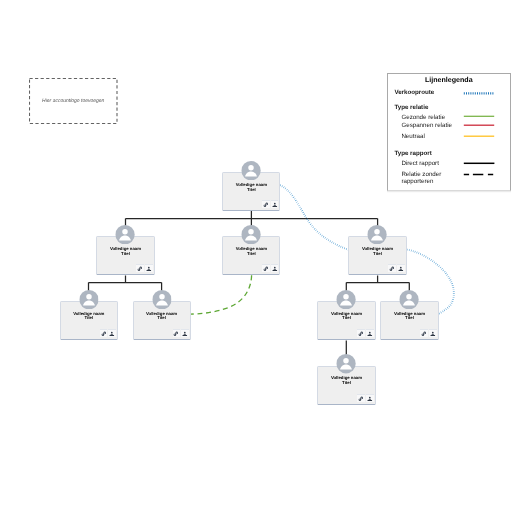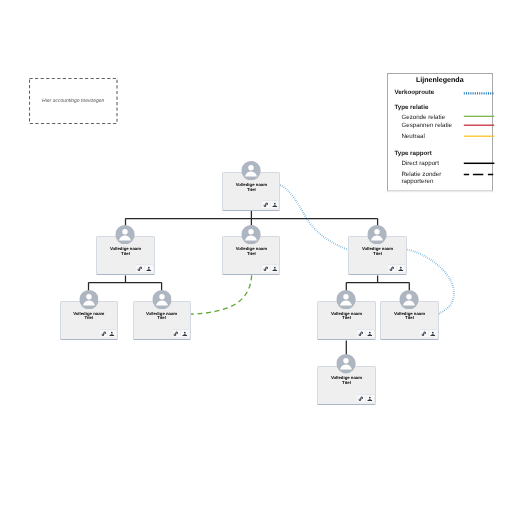"Lijnenlegenda" .legend { width: 106px -> 124px }
